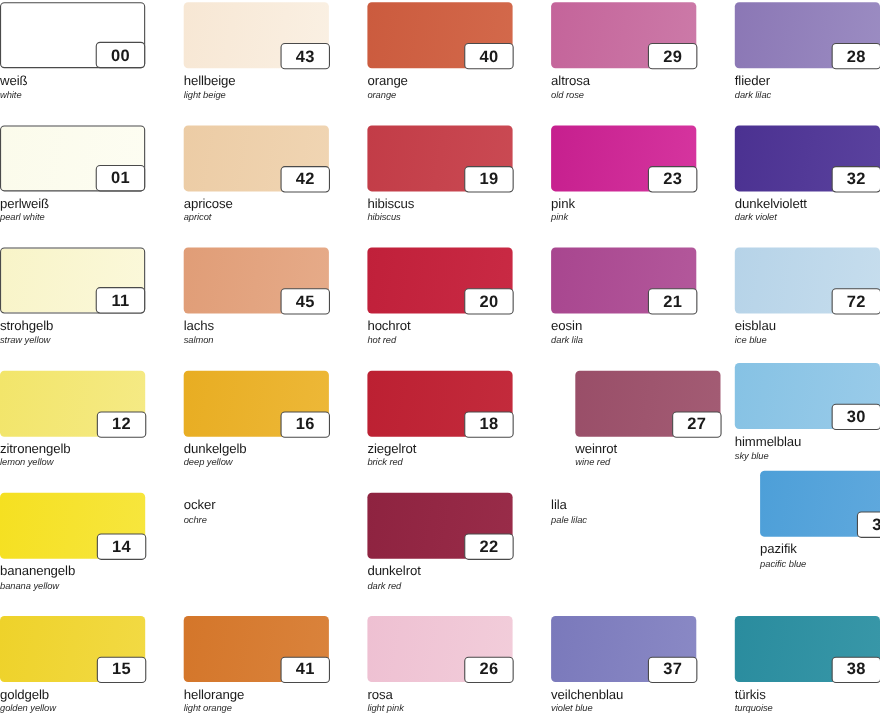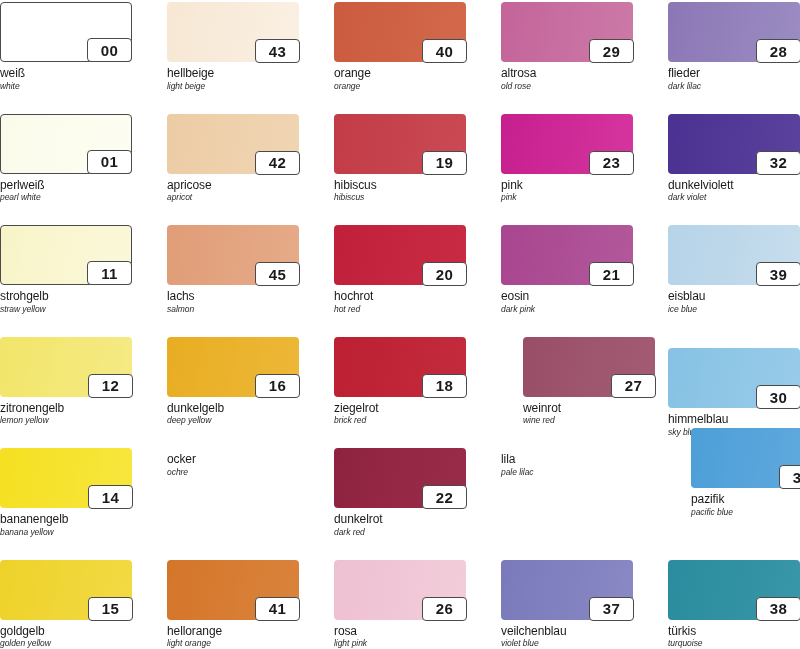"39" div.code-box { text: 39 -> 72 }
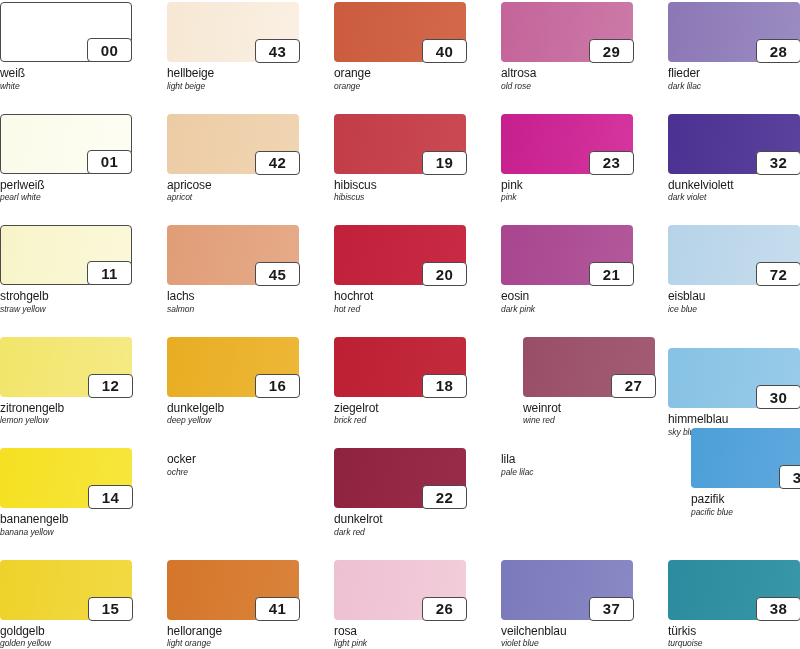"dark pink" div.name-en { text: pink -> lila }
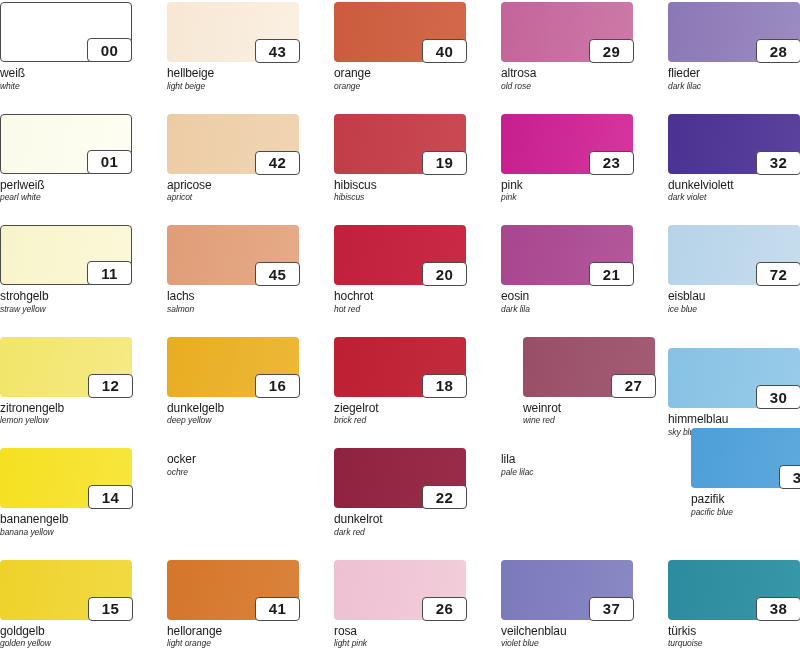"30" div.swatch-cell { top: 348px -> 330px }
